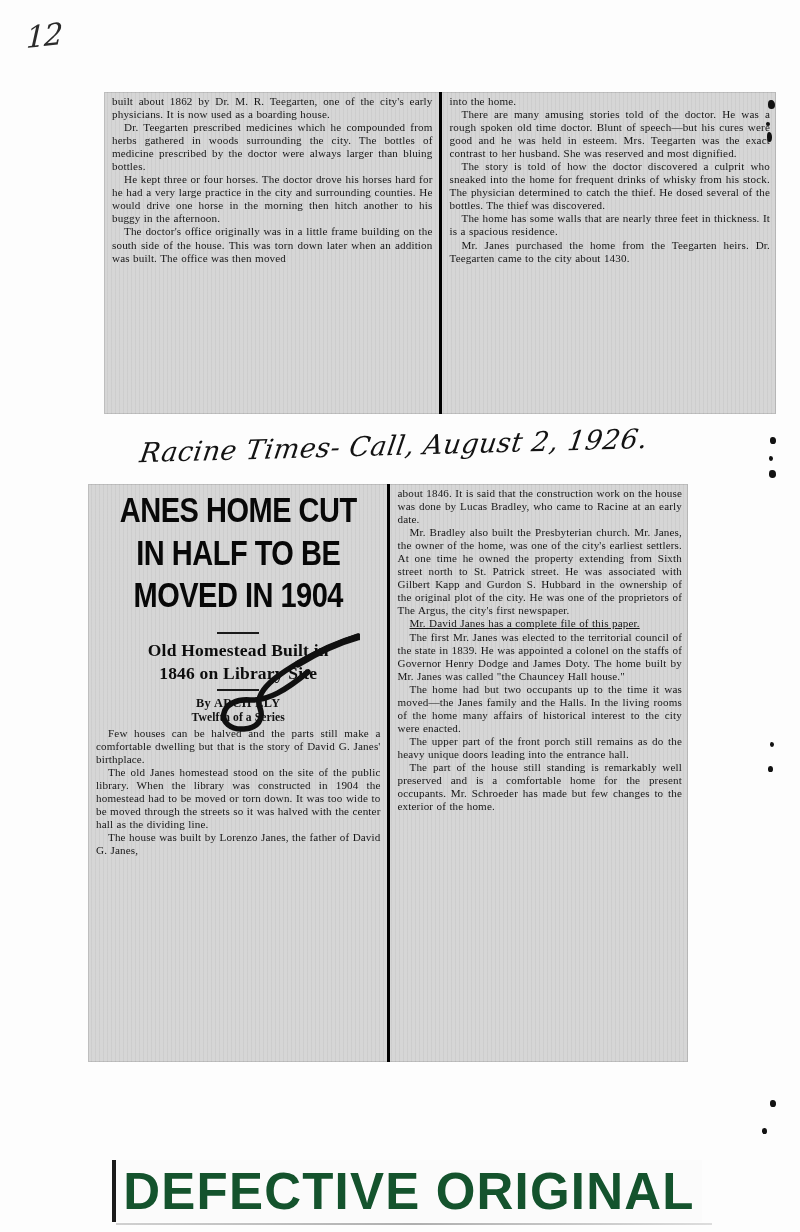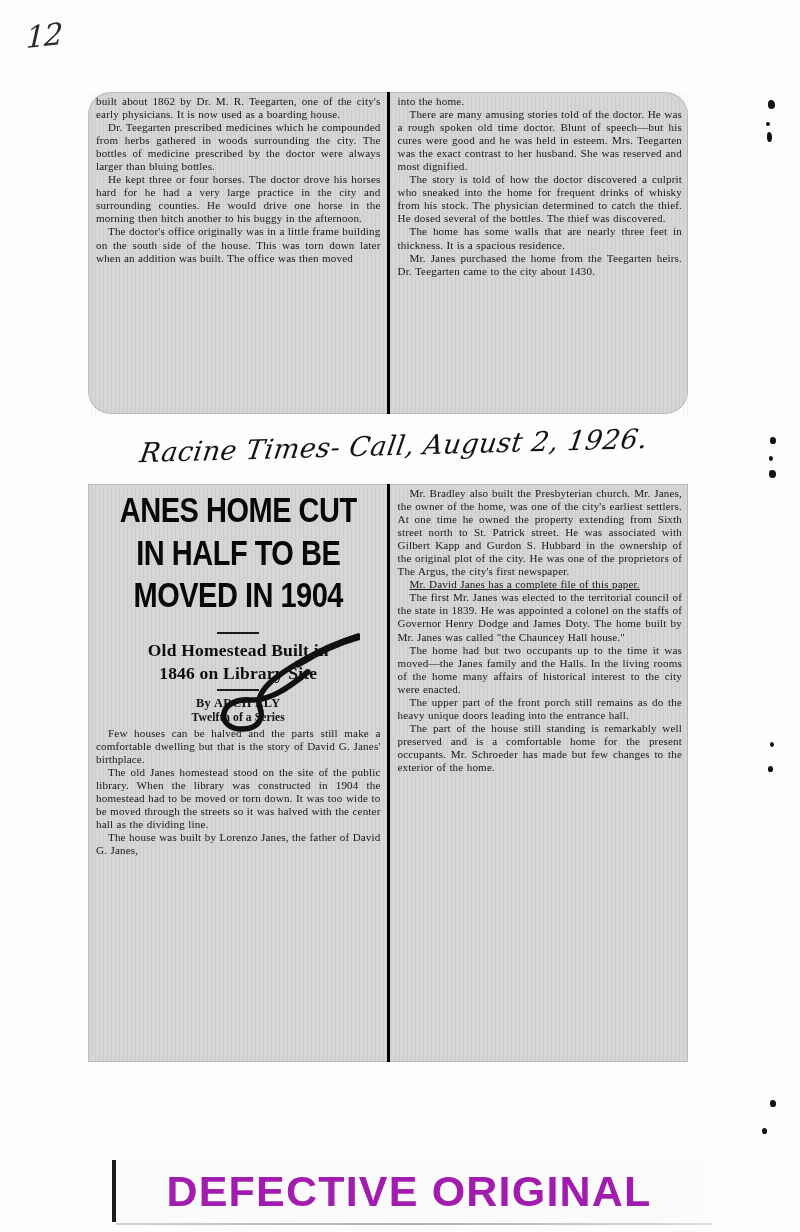"built about 1862 by Dr." #clip-top { border-radius: 23px -> none; left: 88px -> 104px; width: 600px -> 672px }
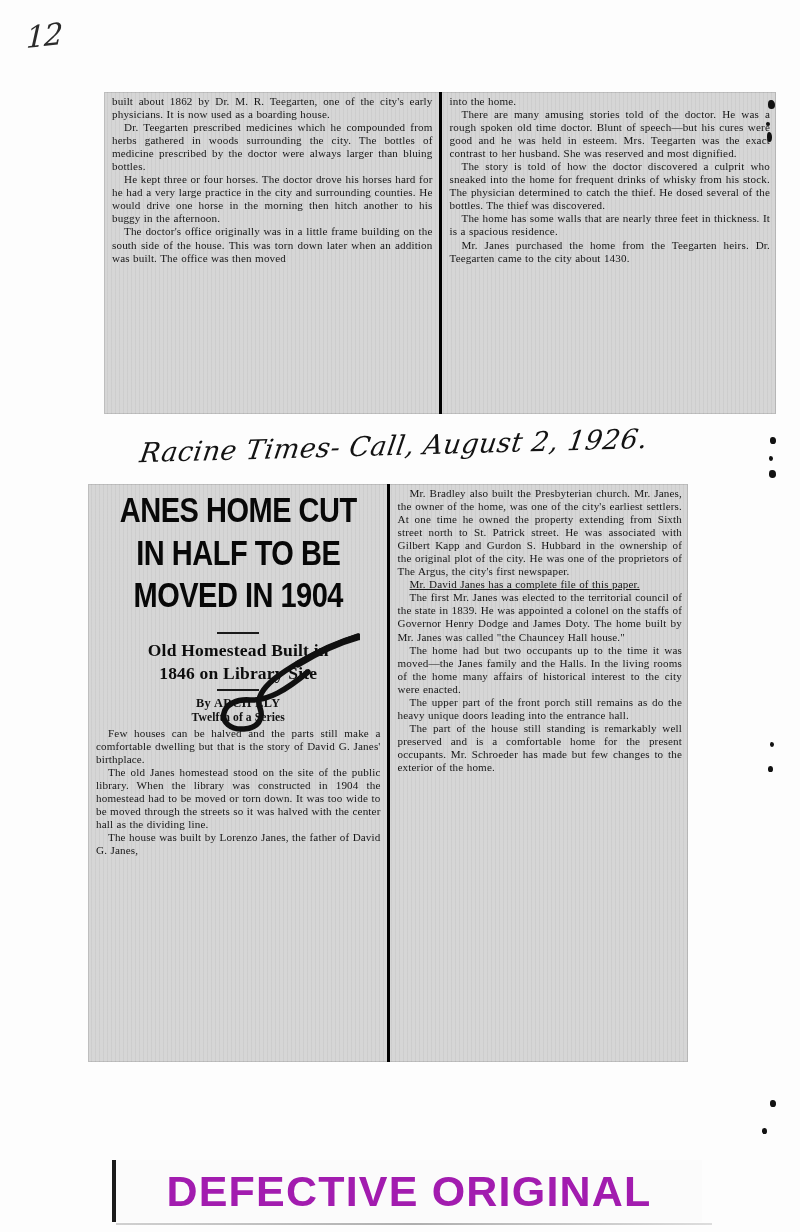"about 1846. It is said" p.news { html: none -> <p>about 1846. It is said that the construction work on the house was done by Lucas Bradley, who came to Racine at an early date.</p> }
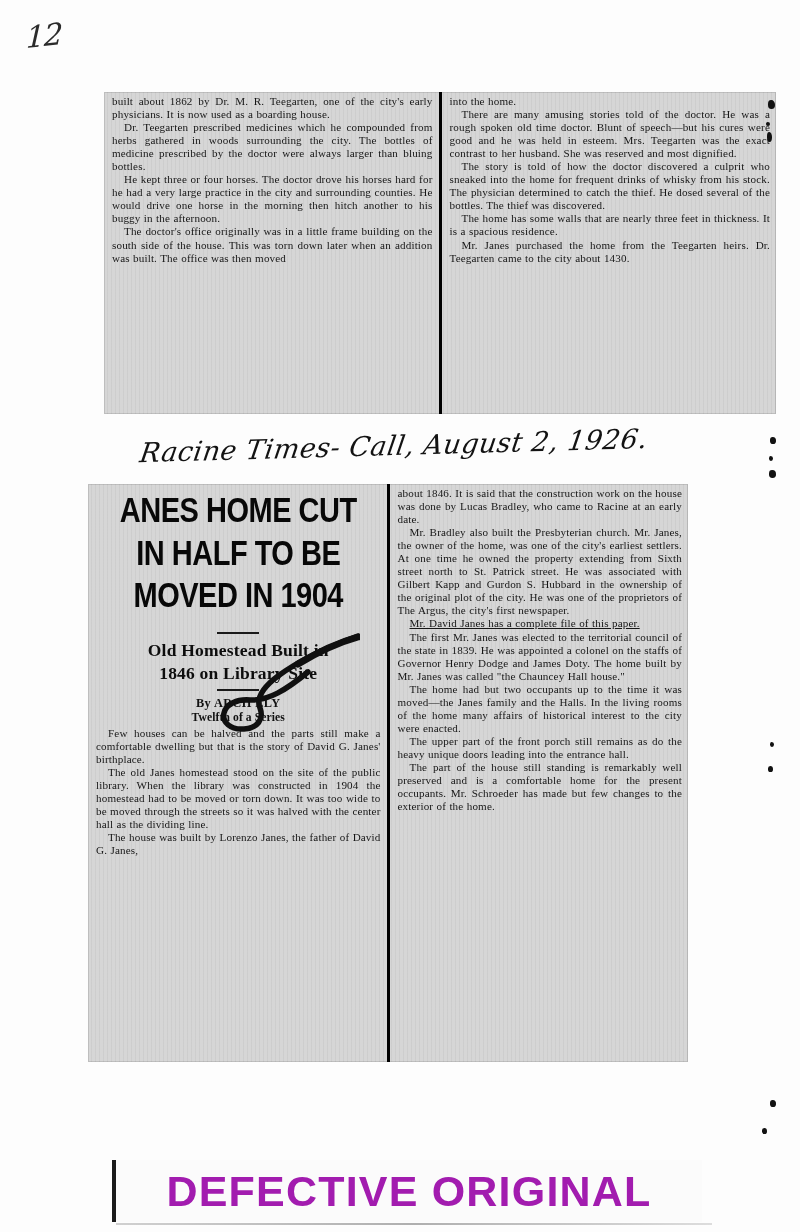"DEFECTIVE ORIGINAL" #defective-banner .dtext { color: #a21caf -> #14532d; font-size: 43px -> 51px }
